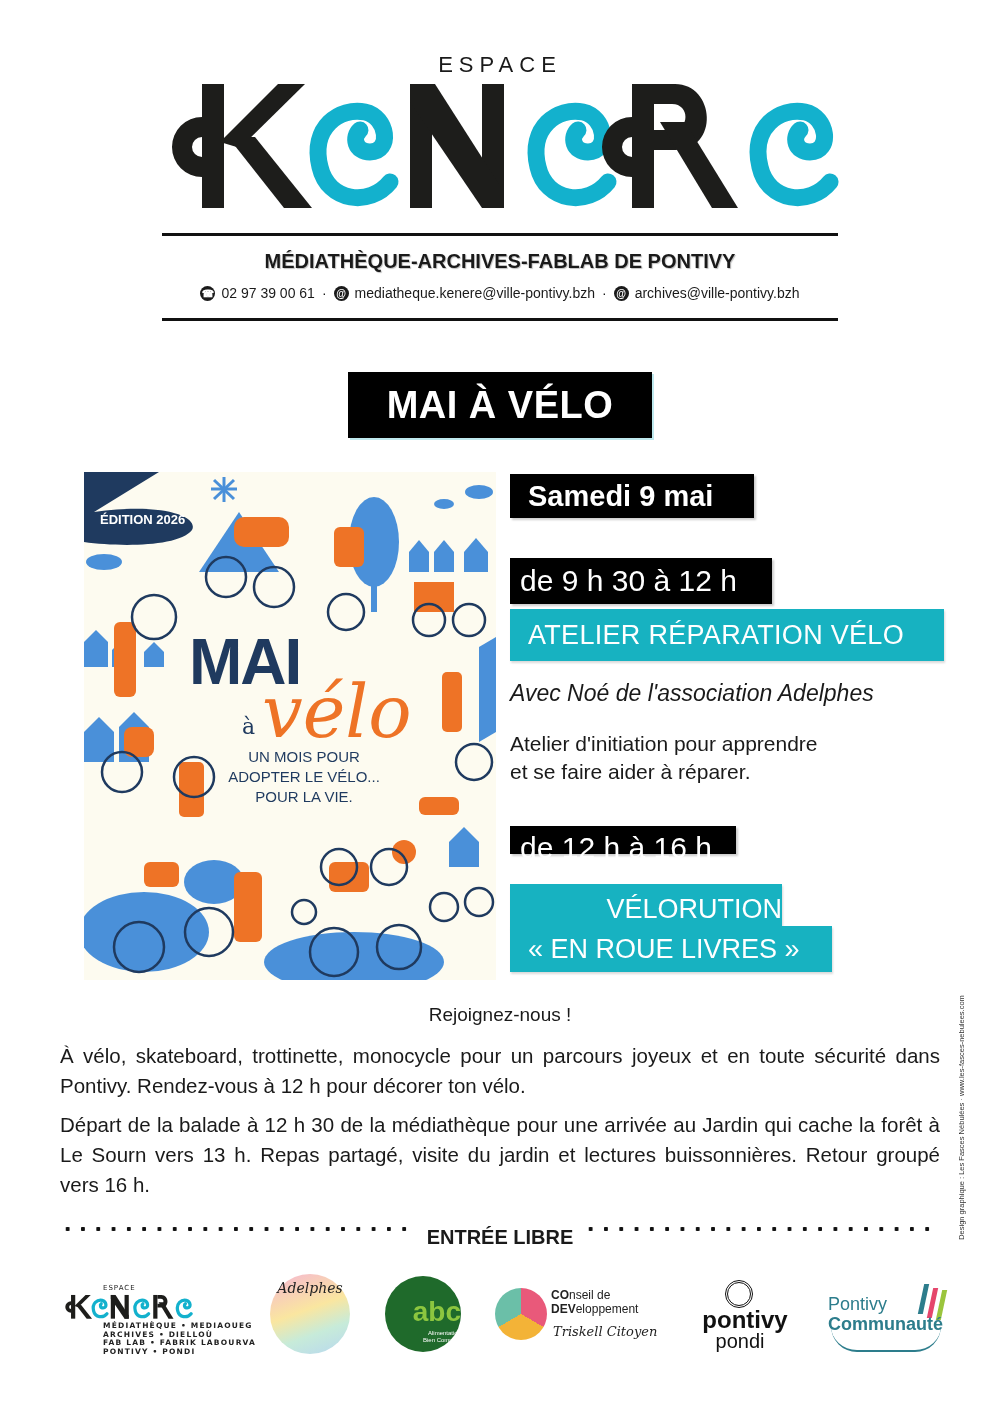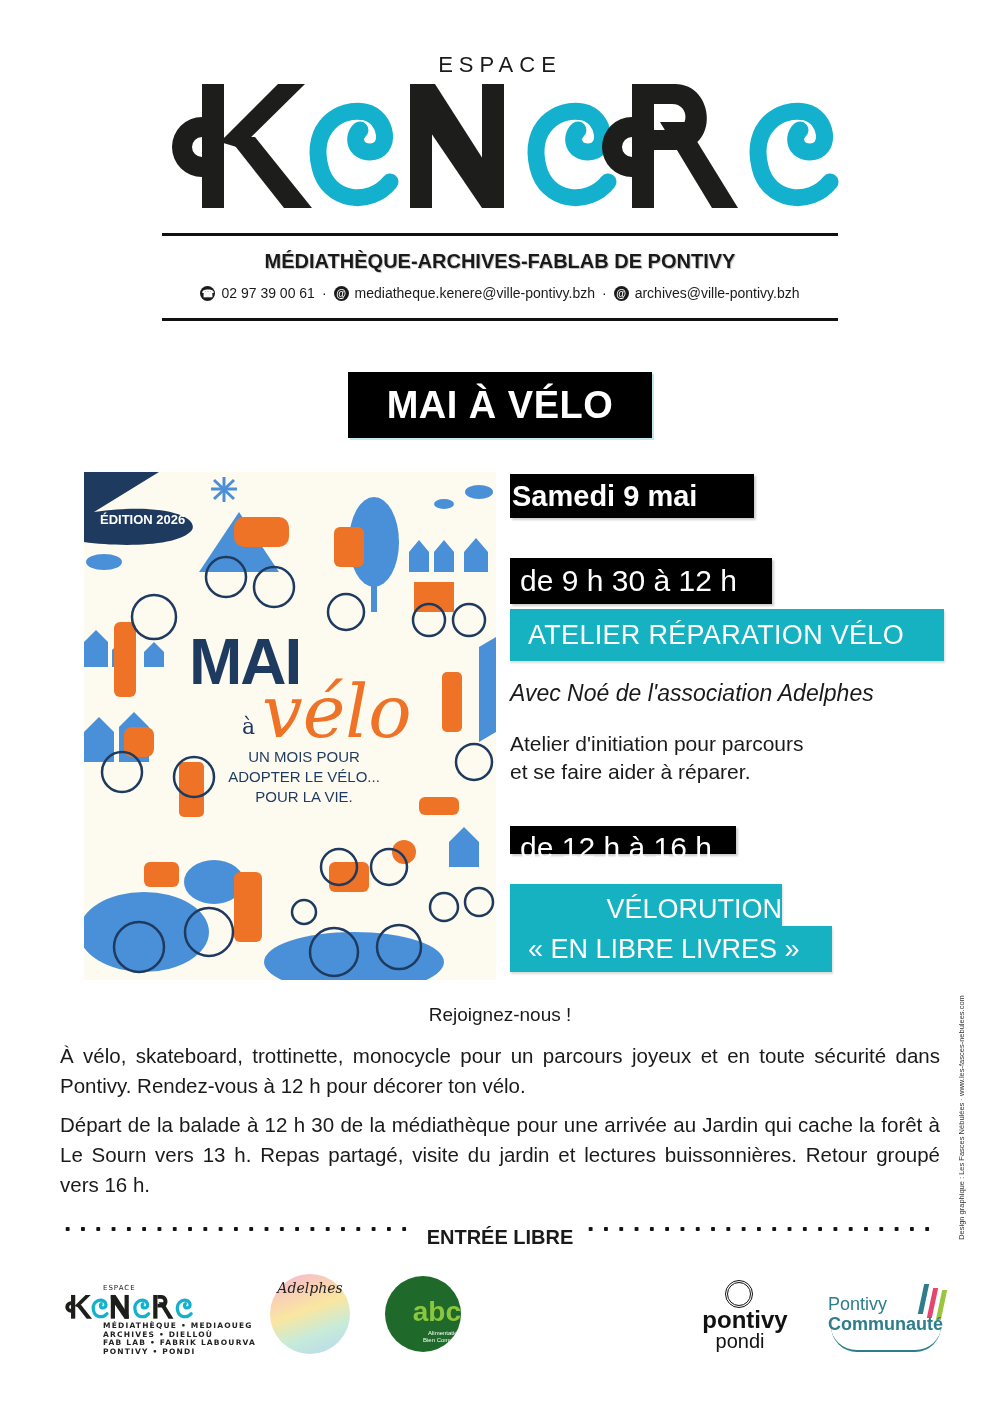"Samedi 9 mai" .date-tag { padding-left: 2px -> 18px }
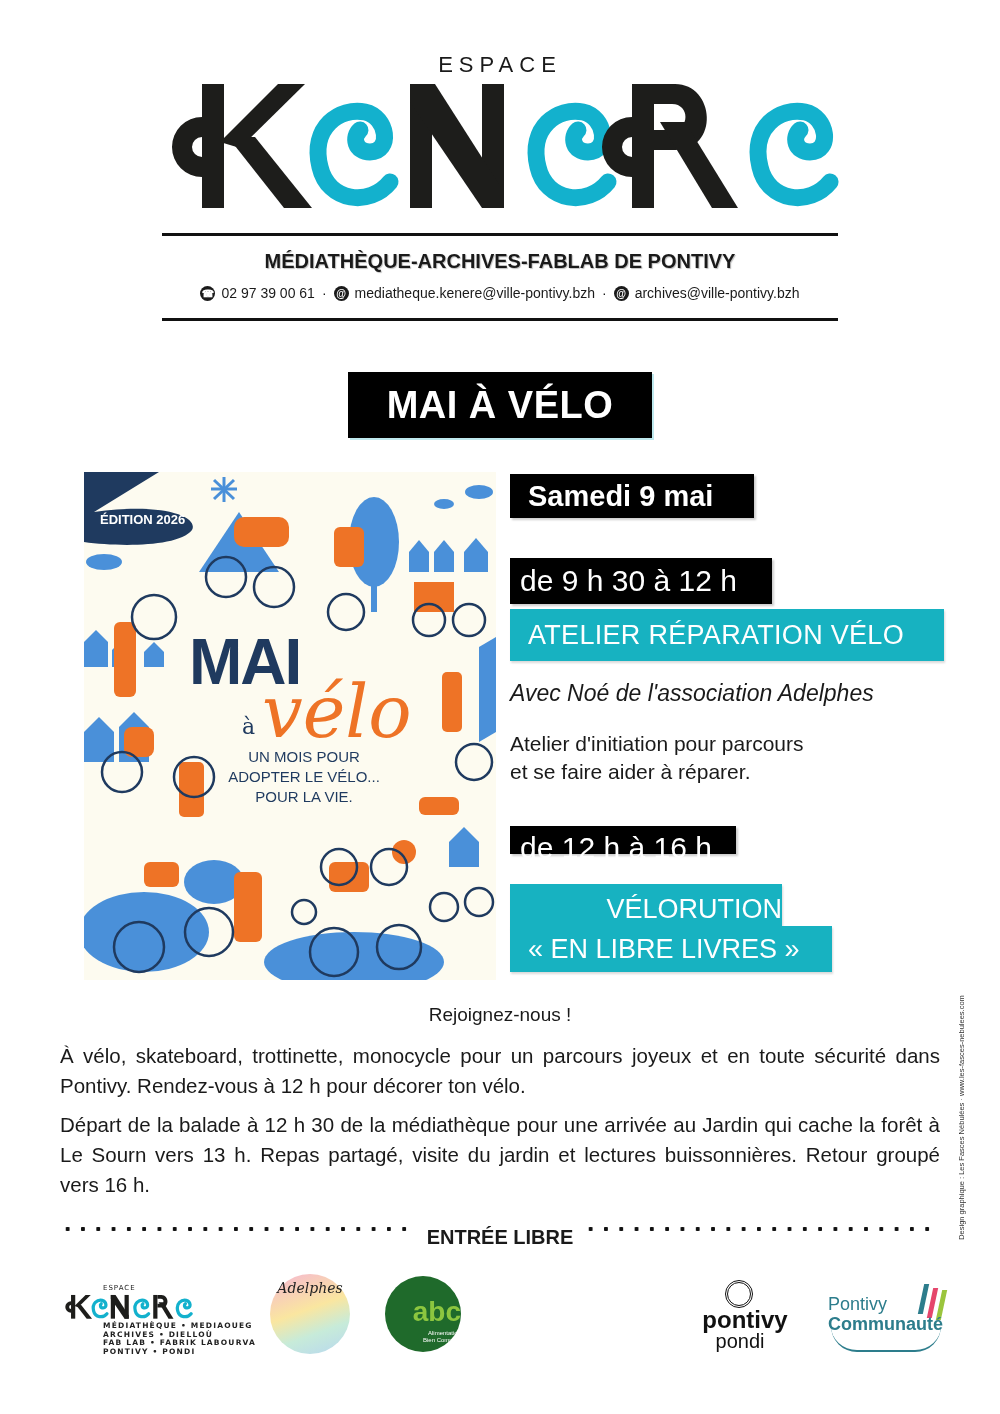"Atelier d'initiation pour parcours" div { text: parcours -> apprendre }
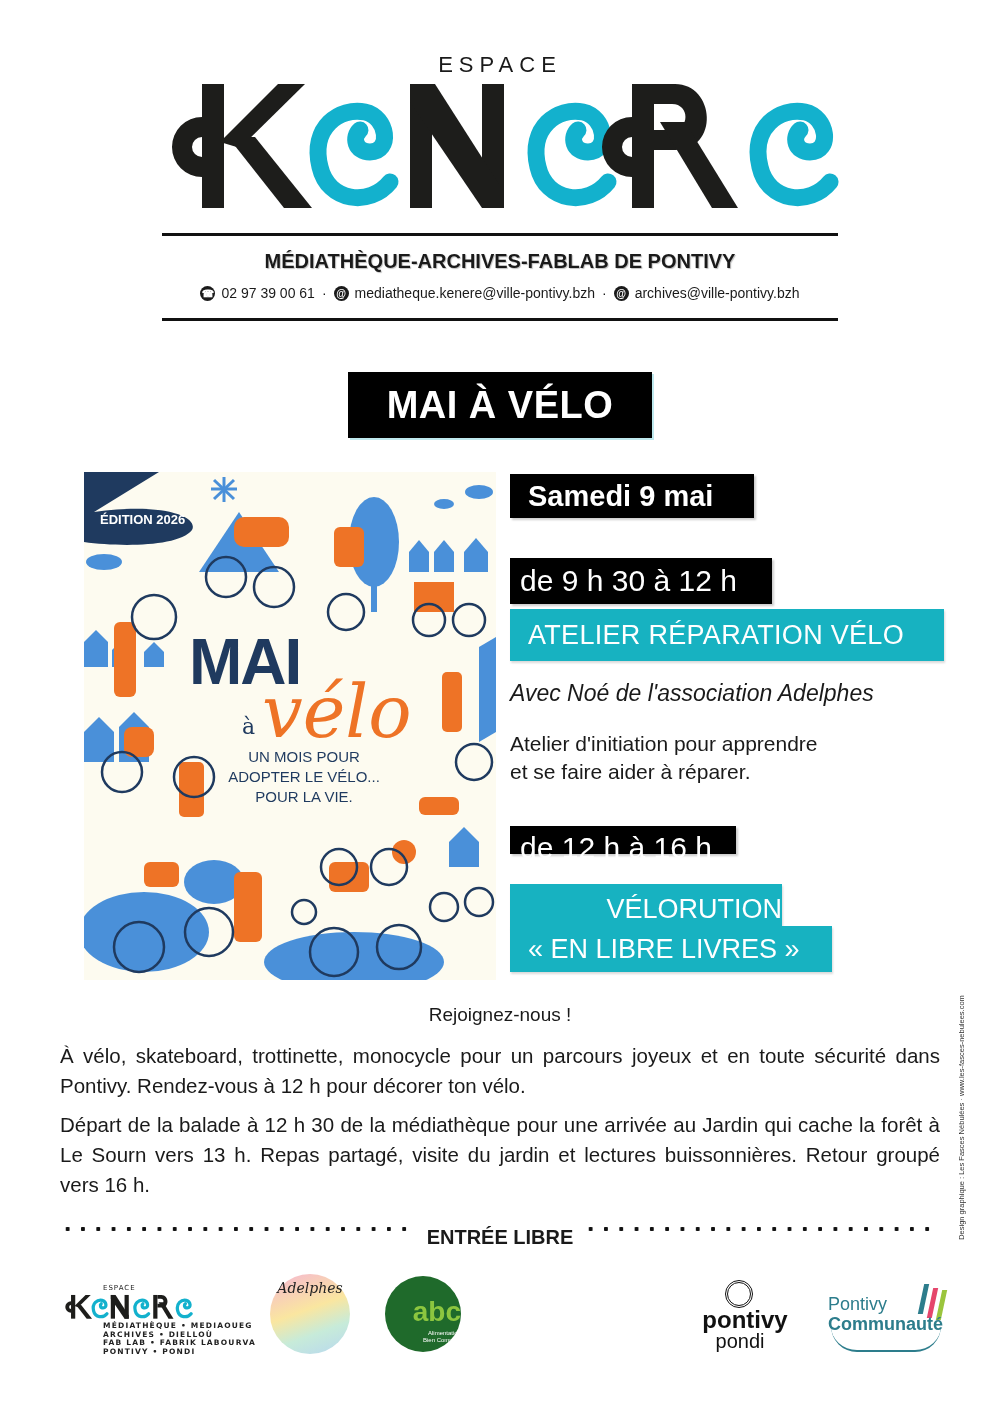"« EN LIBRE LIVRES »" div.tag-teal { text: LIBRE -> ROUE }
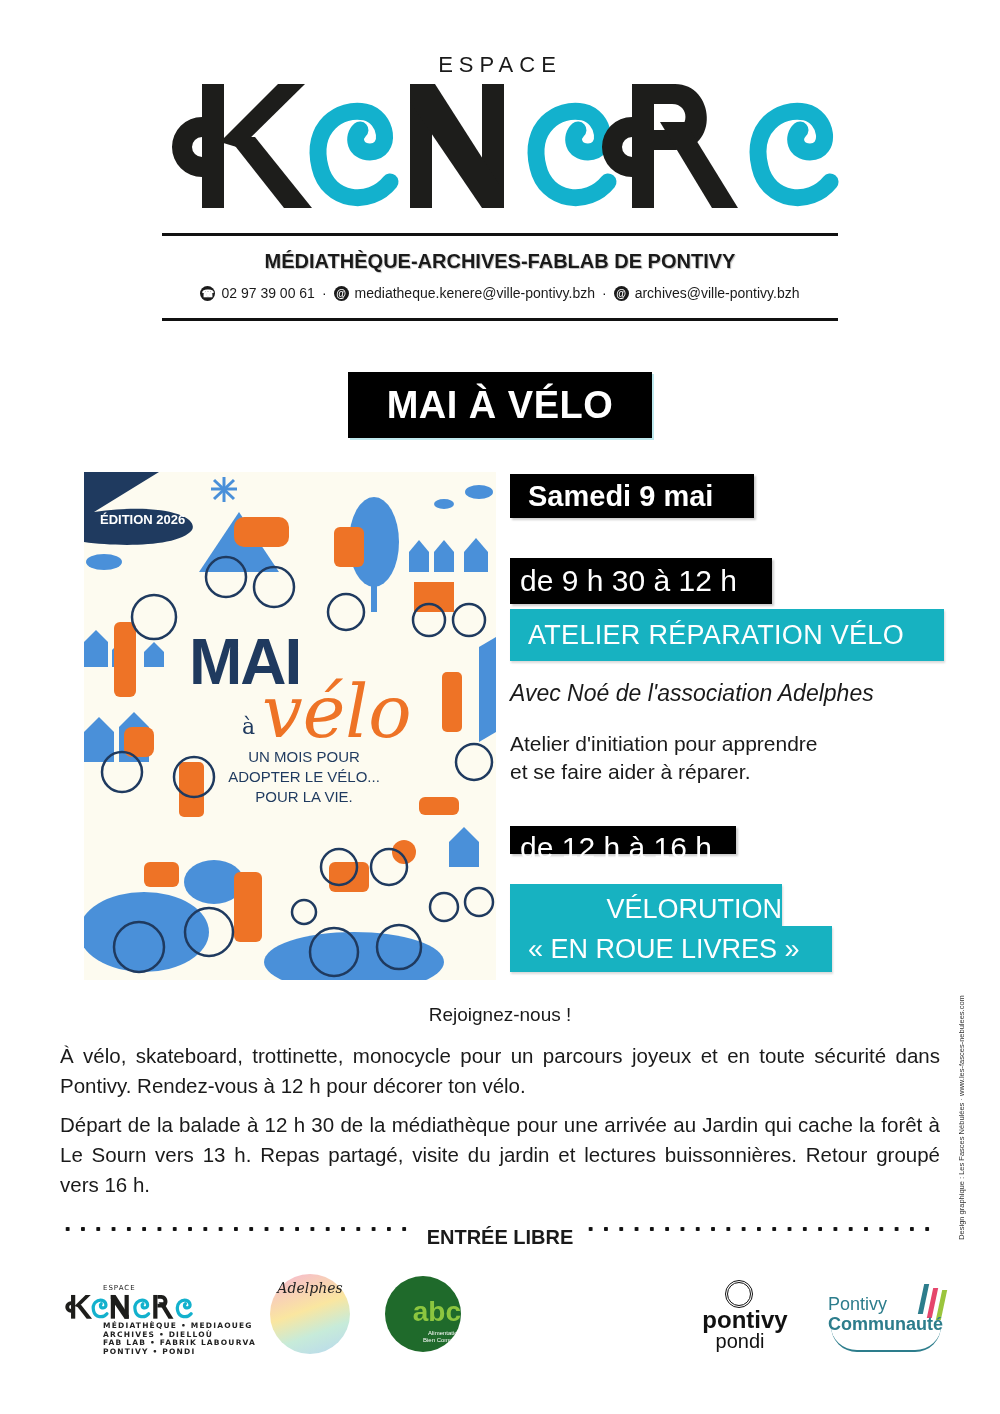"COnseil de" div.partner { html: none -> <div> <div></div> <div> <div><b>CO</b><span>nseil de</span></div> <div><b>DEV</b><span>eloppement</span></div> </div> <div>Triskell Citoyen</div> </div> }
